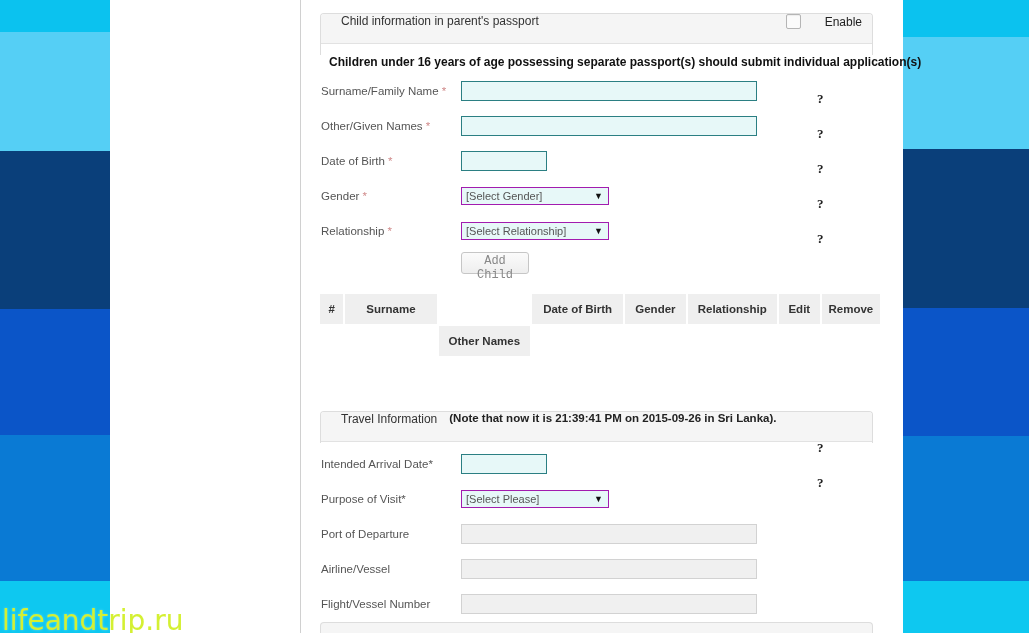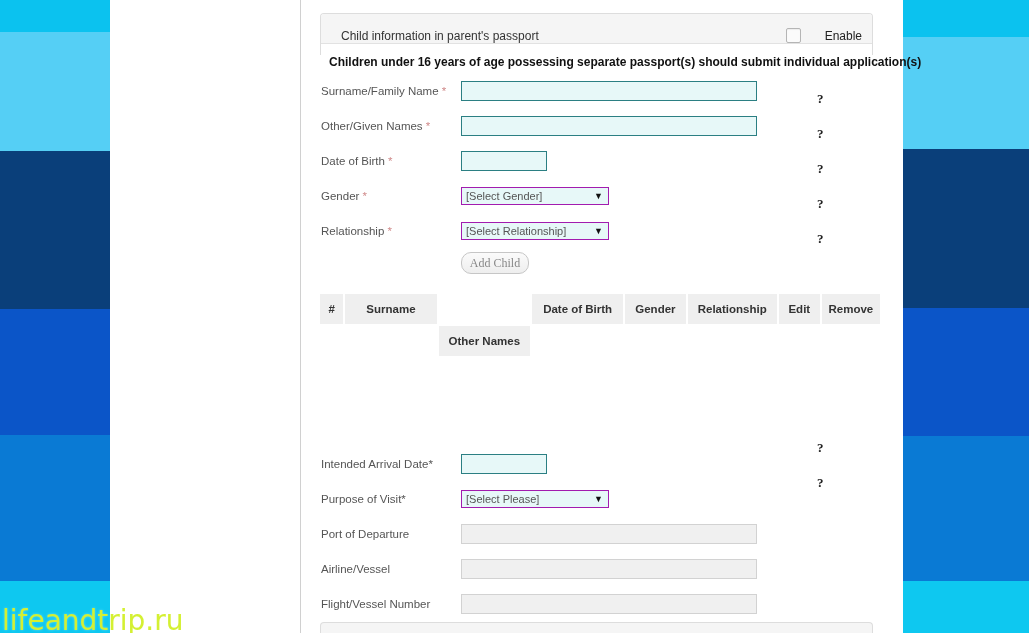"Child information in parent's passport" .section-head { align-items: flex-end -> flex-start }
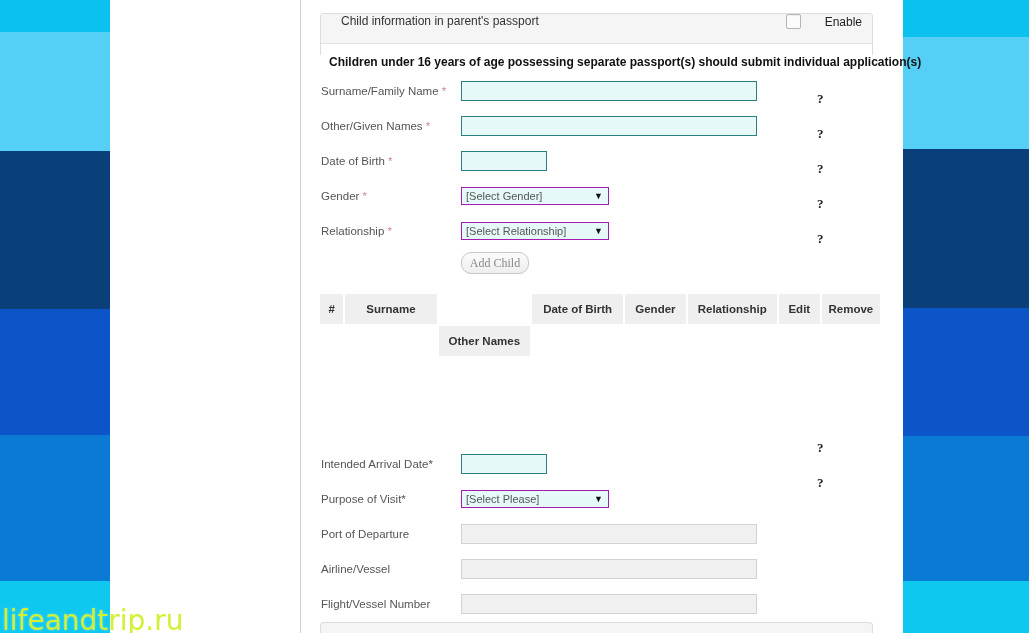"Add Child" .btn { border-radius: 10px -> 3px; font-family: Liberation Serif, serif -> Liberation Mono, monospace }
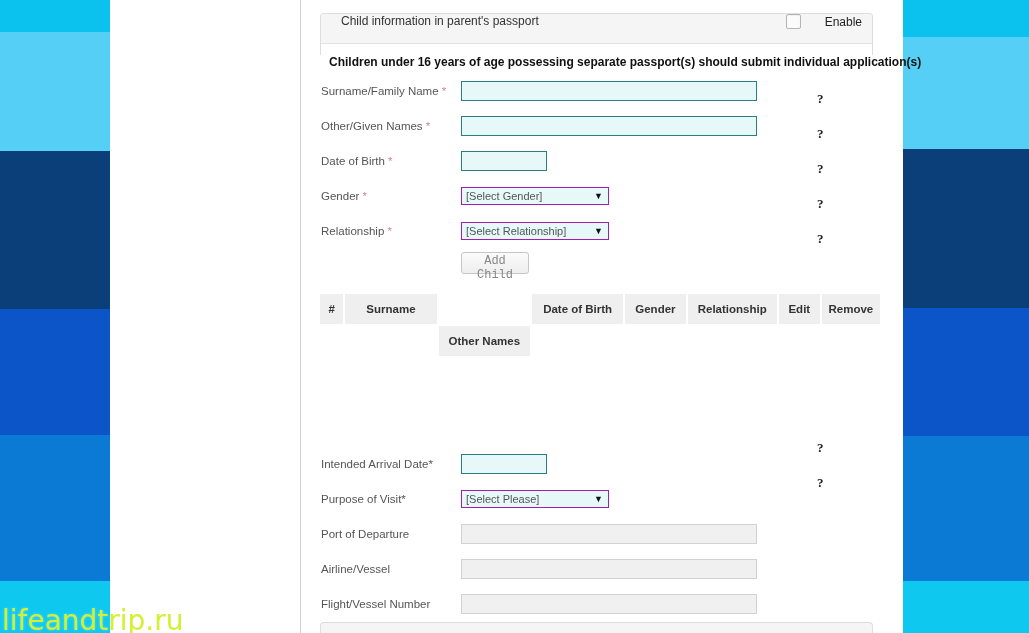"Travel Information" div.section { html: none -> <div> <div> <span>Travel Information</span> <span>(Note that now it is 21:39:41 PM on 2015-09-26 in Sri Lanka).</span> </div> </div> }
